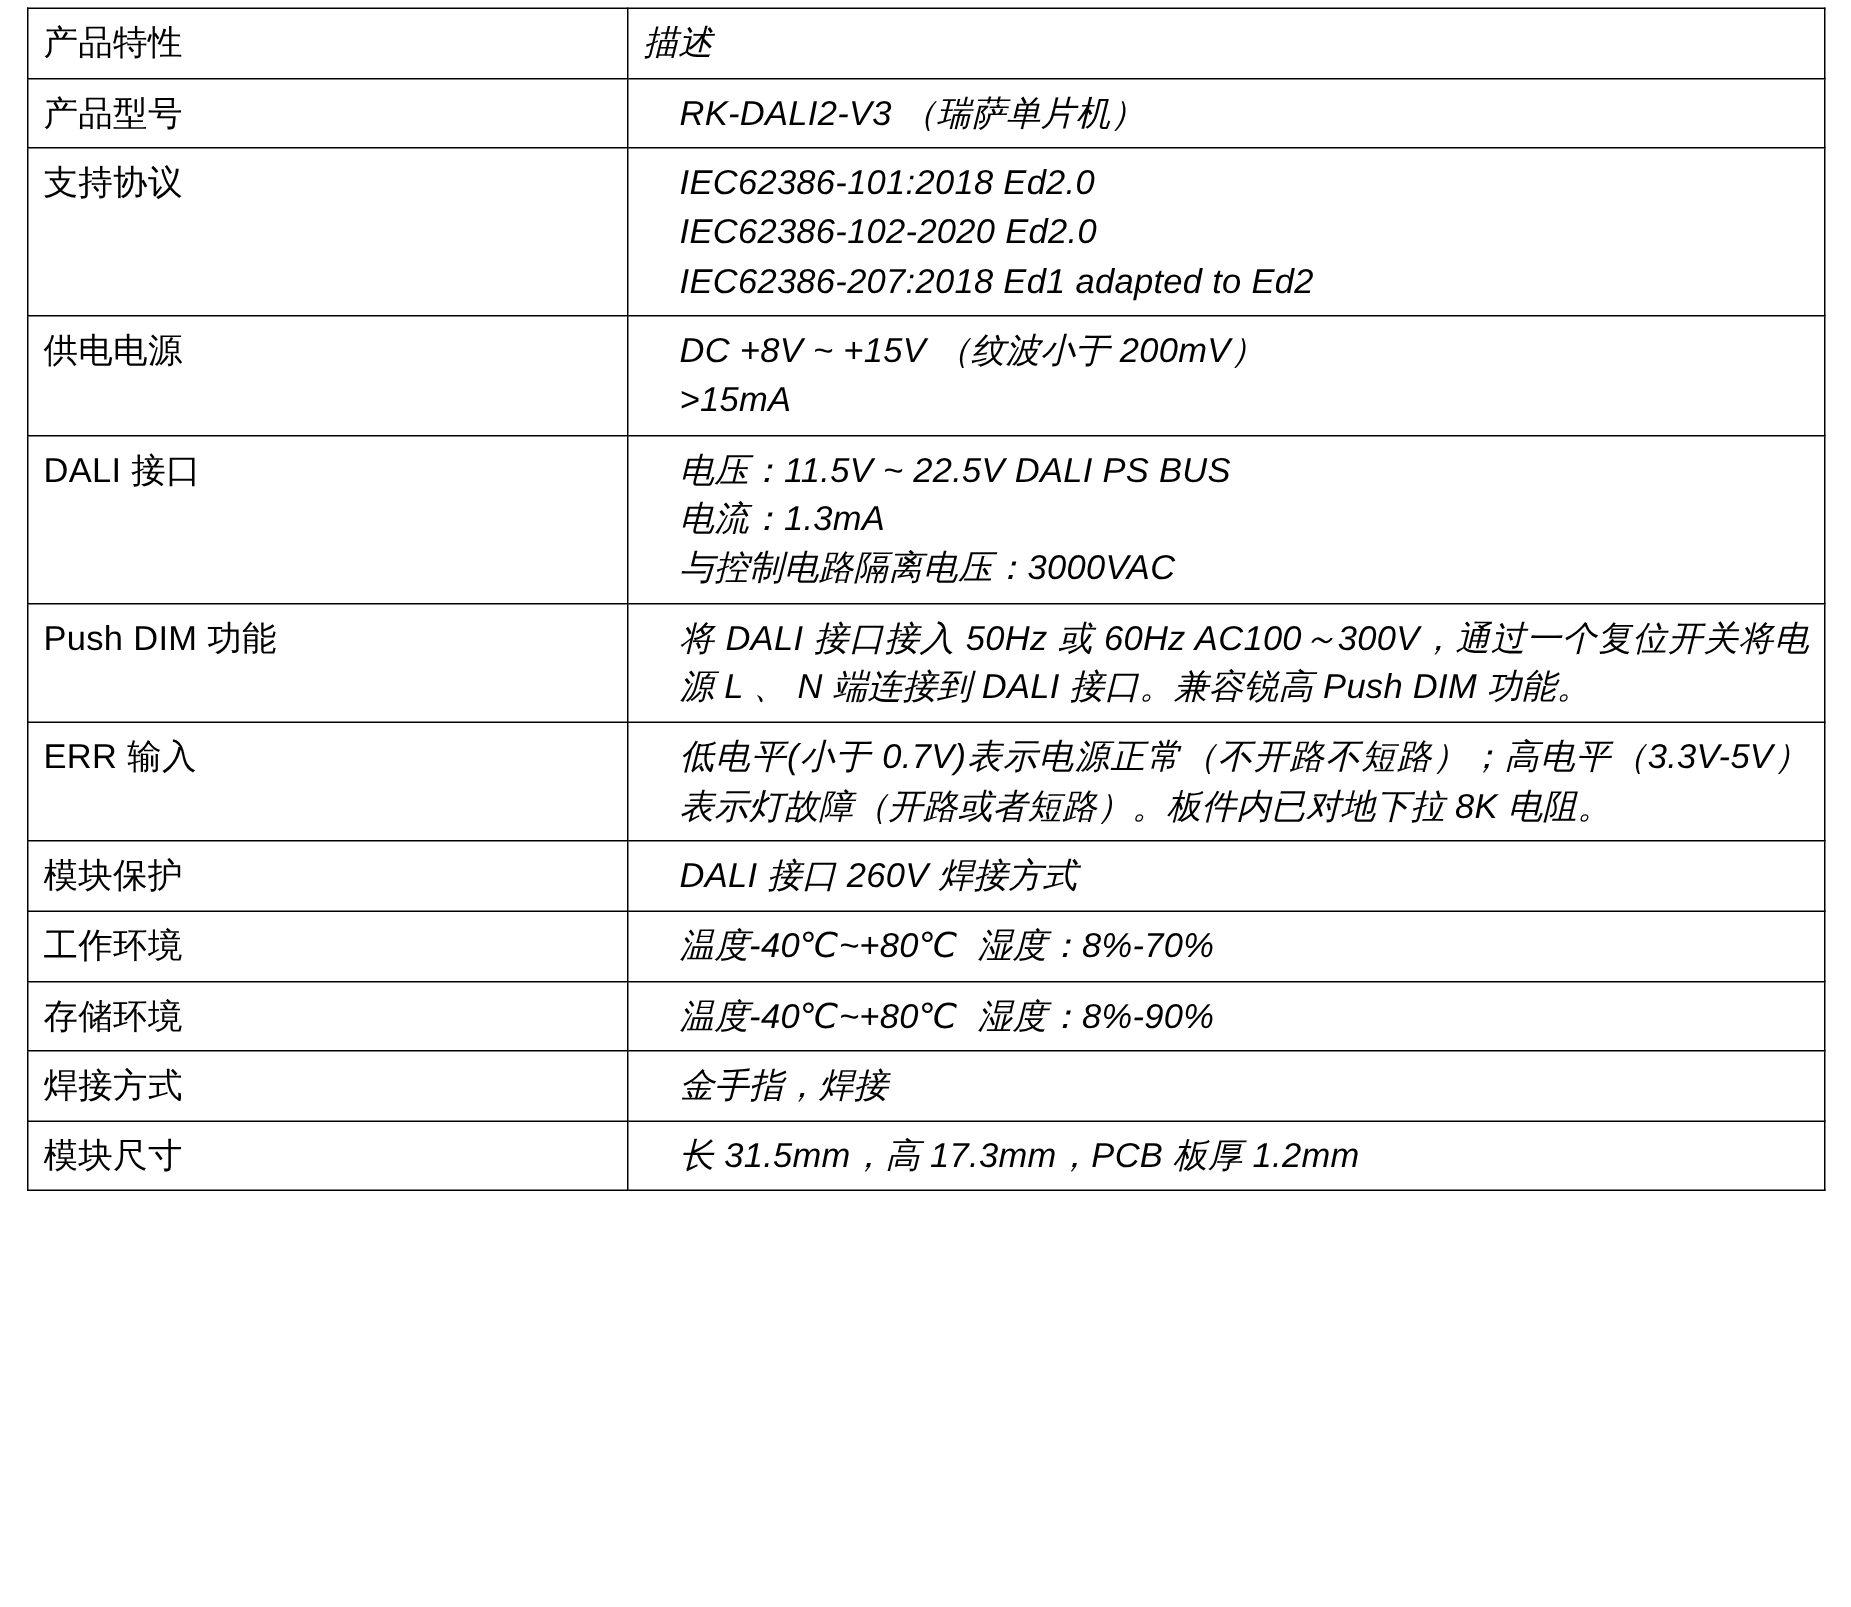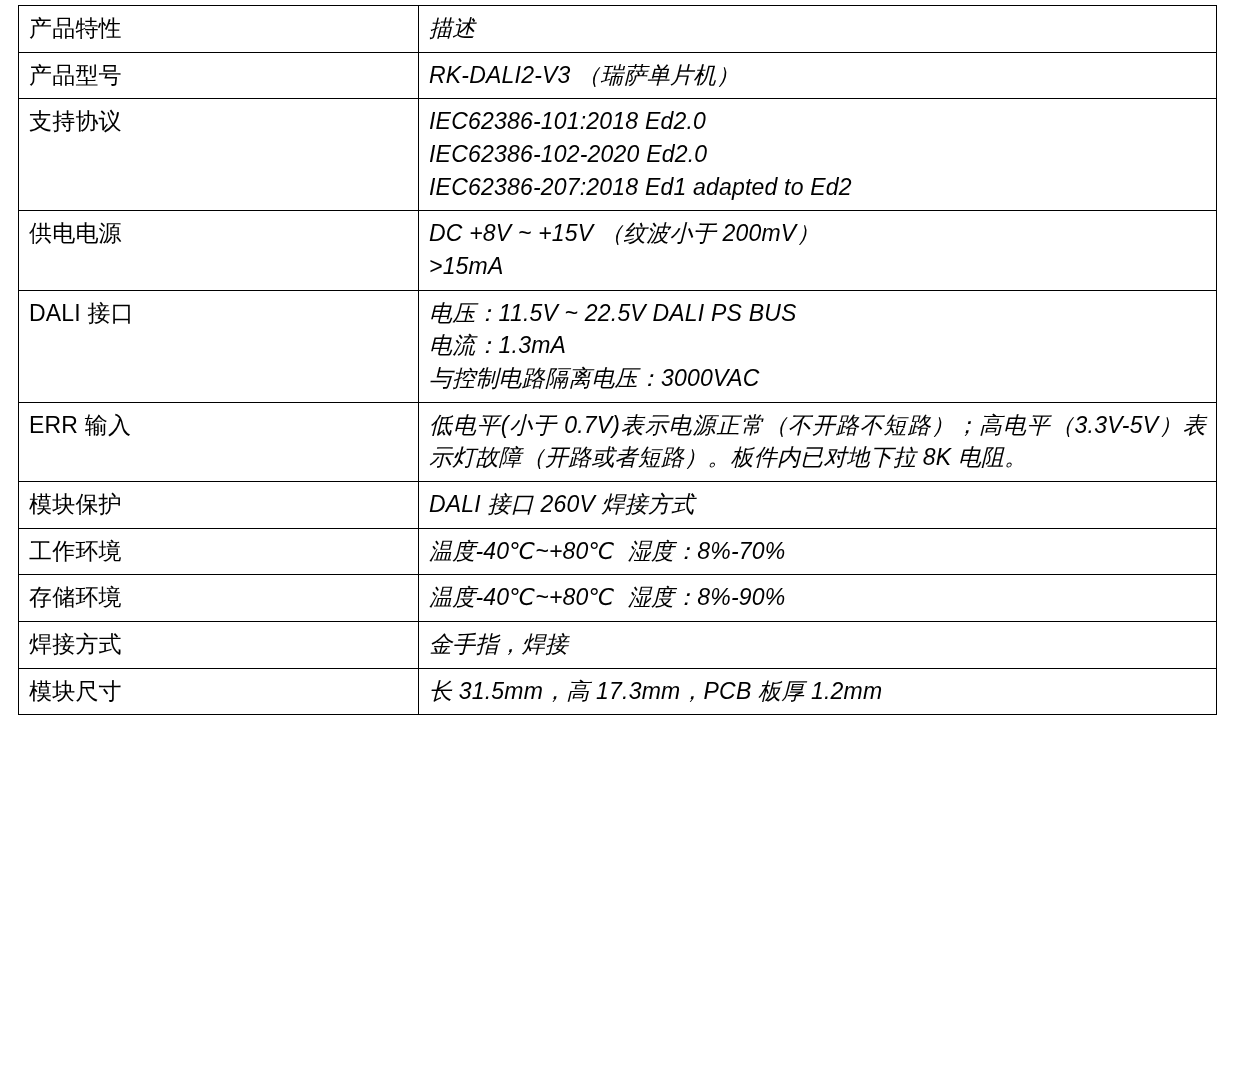"RK-DALI2-V3 （瑞萨单片机）" .line { margin-left: none -> 24px }
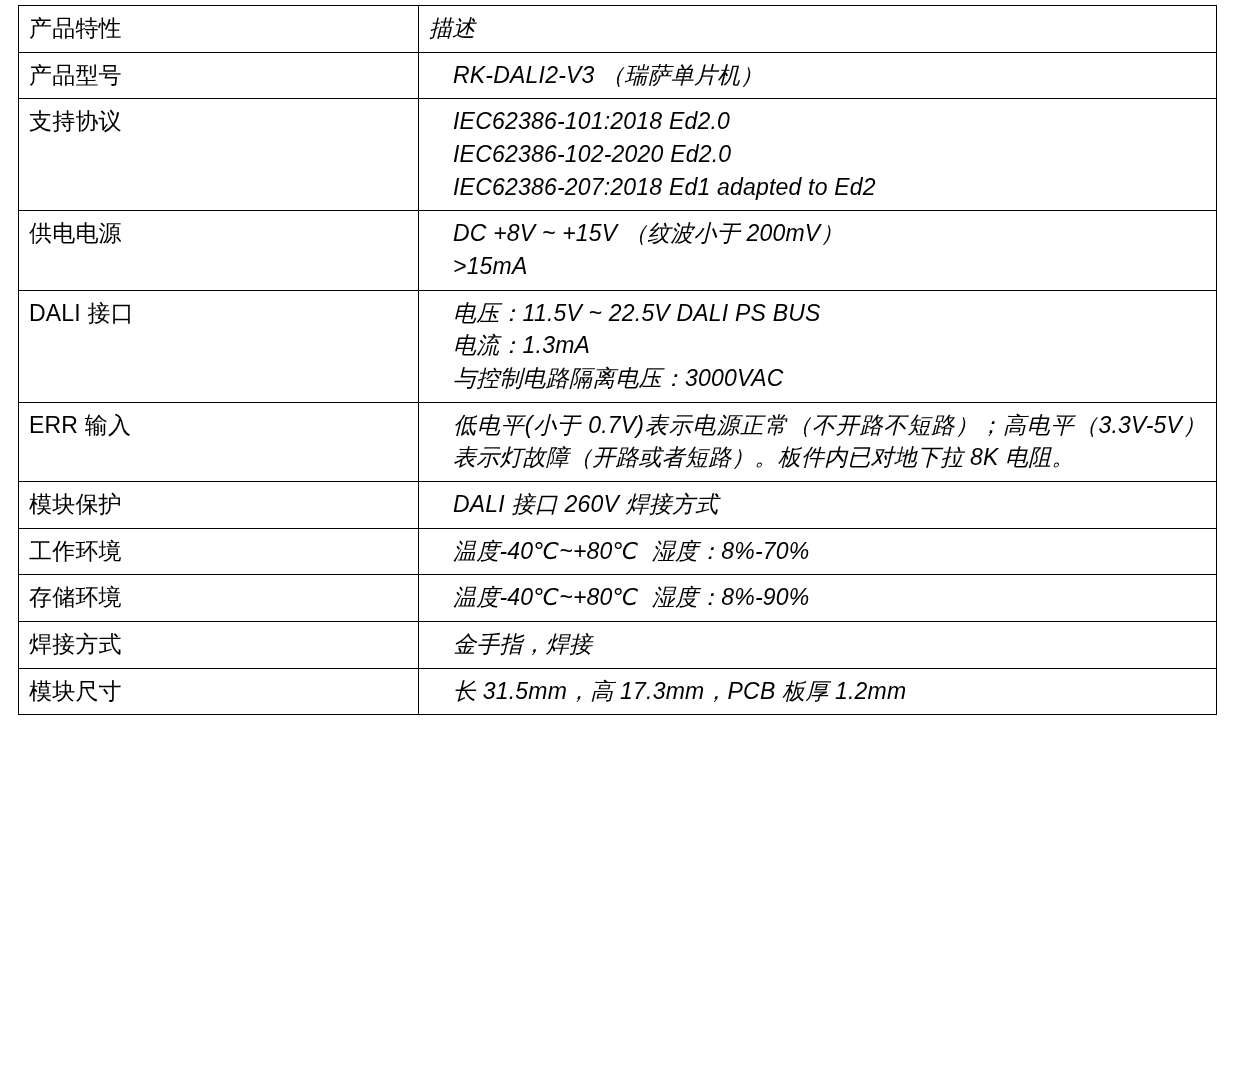"Push DIM 功能" tr { html: none -> <tr> <td>Push DIM 功能</td> <td> <span>将 DALI 接口接入 50Hz 或 60Hz AC100～300V，通过一个复位开关将电源 L 、 N 端连接到 DALI 接口。兼容锐高 Push DIM 功能。</span> </td> </tr> }
